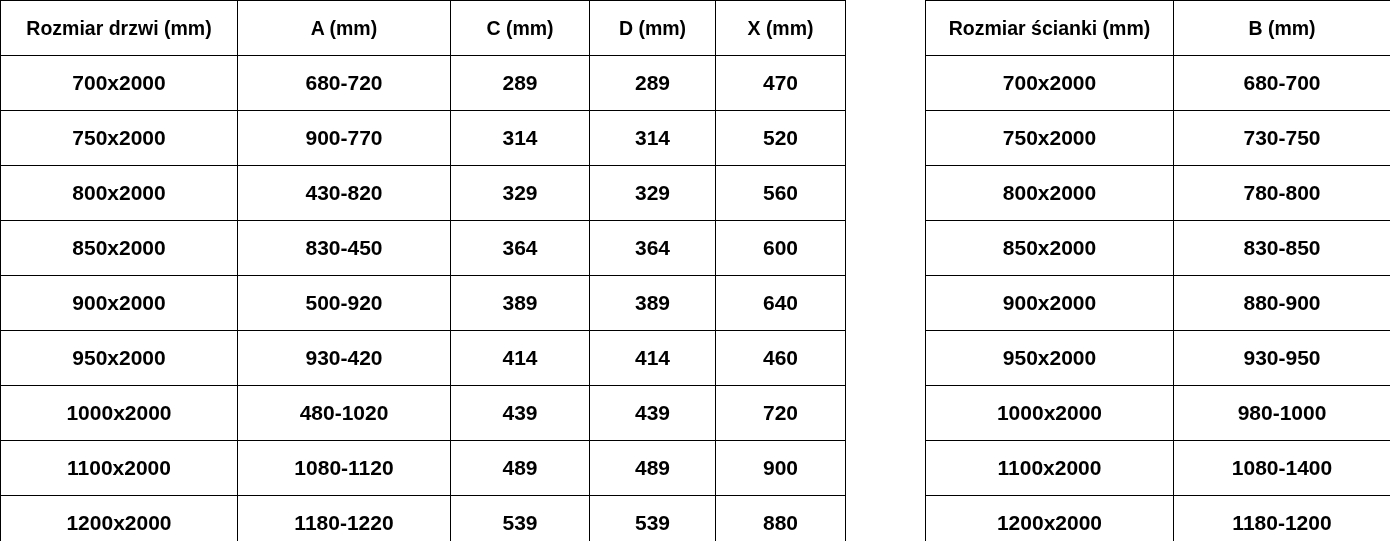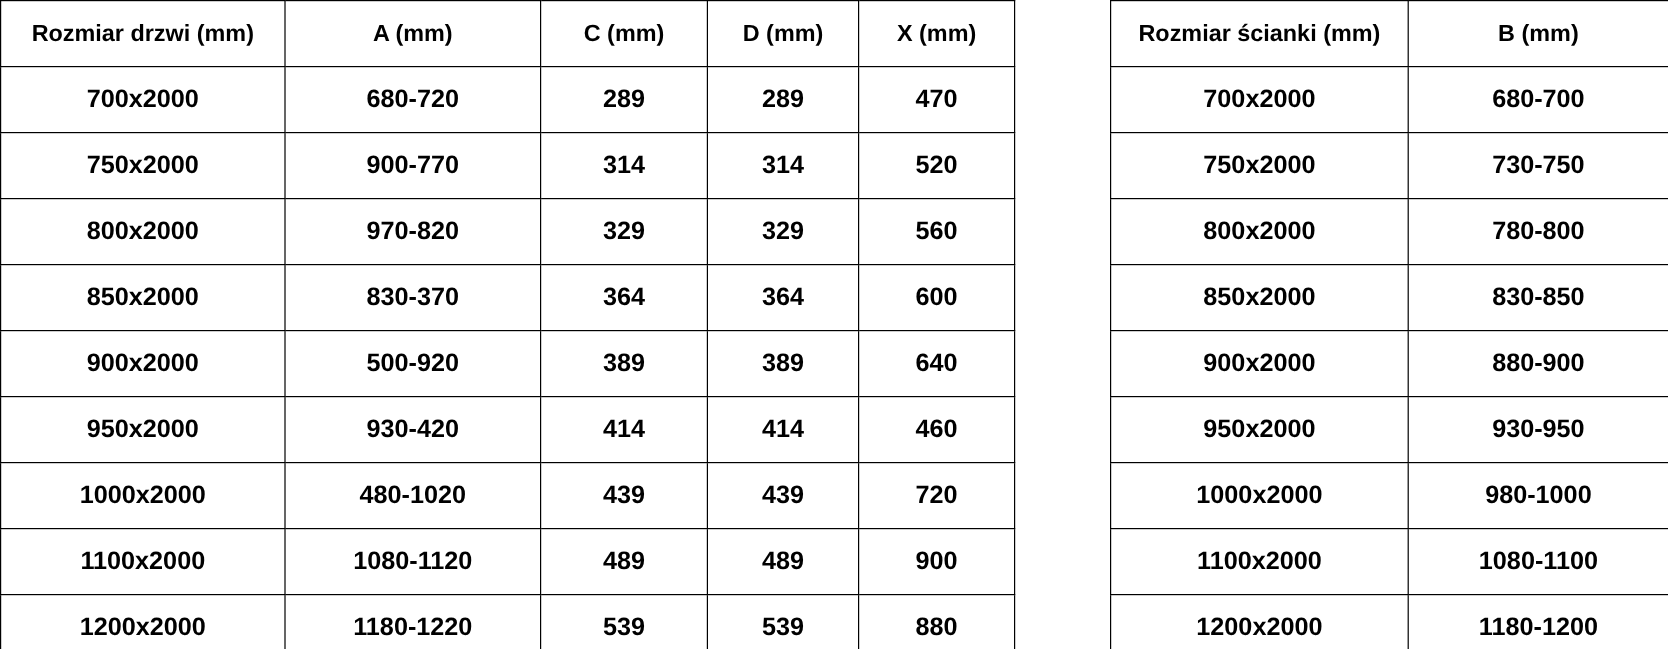"970-820" td { text: 970-820 -> 430-820 }
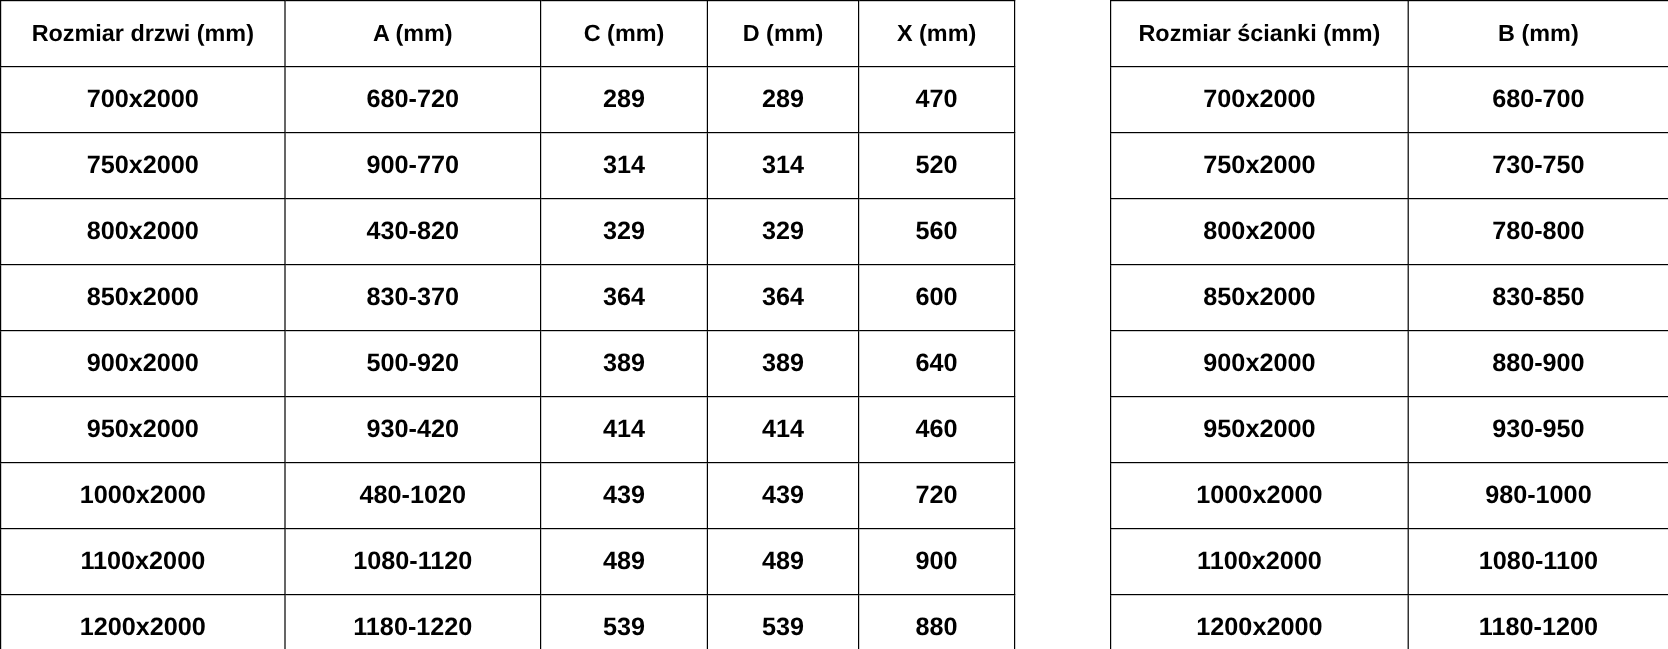"830-370" td { text: 830-370 -> 830-450 }
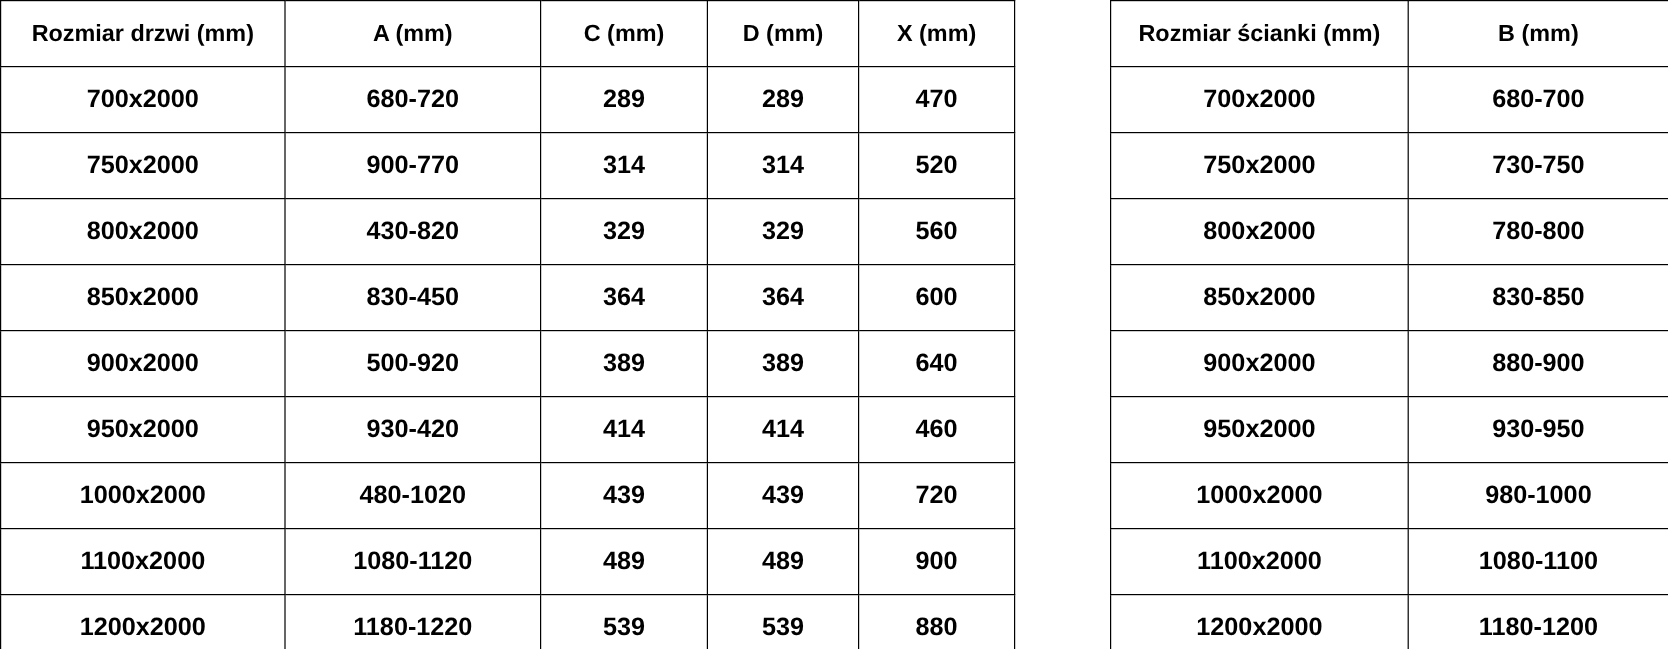"1080-1100" td { text: 1080-1100 -> 1080-1400 }
